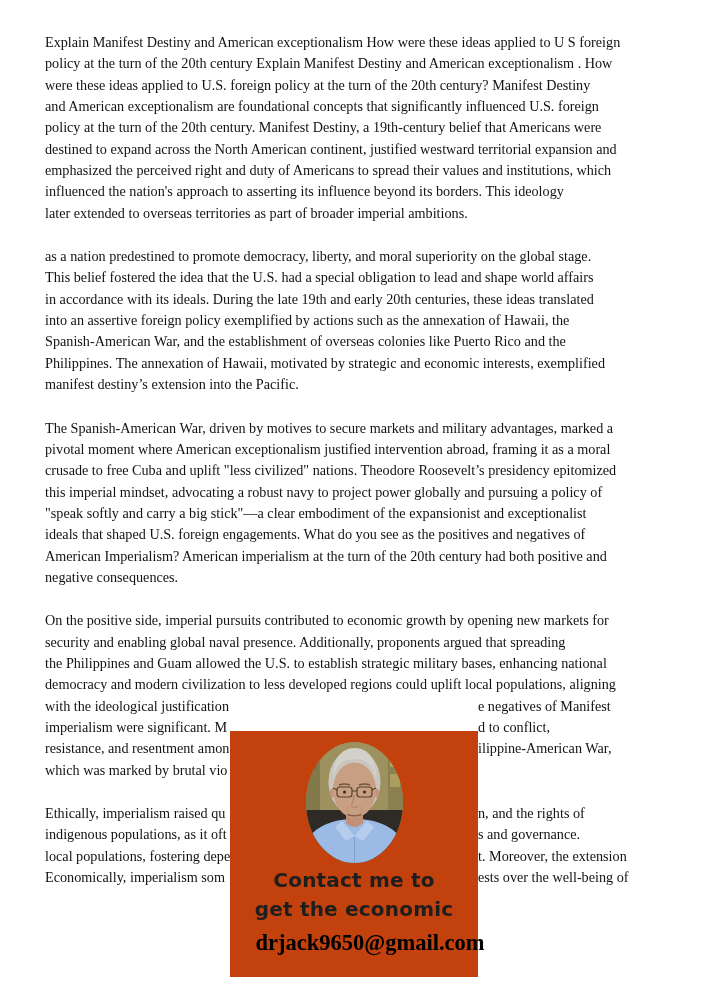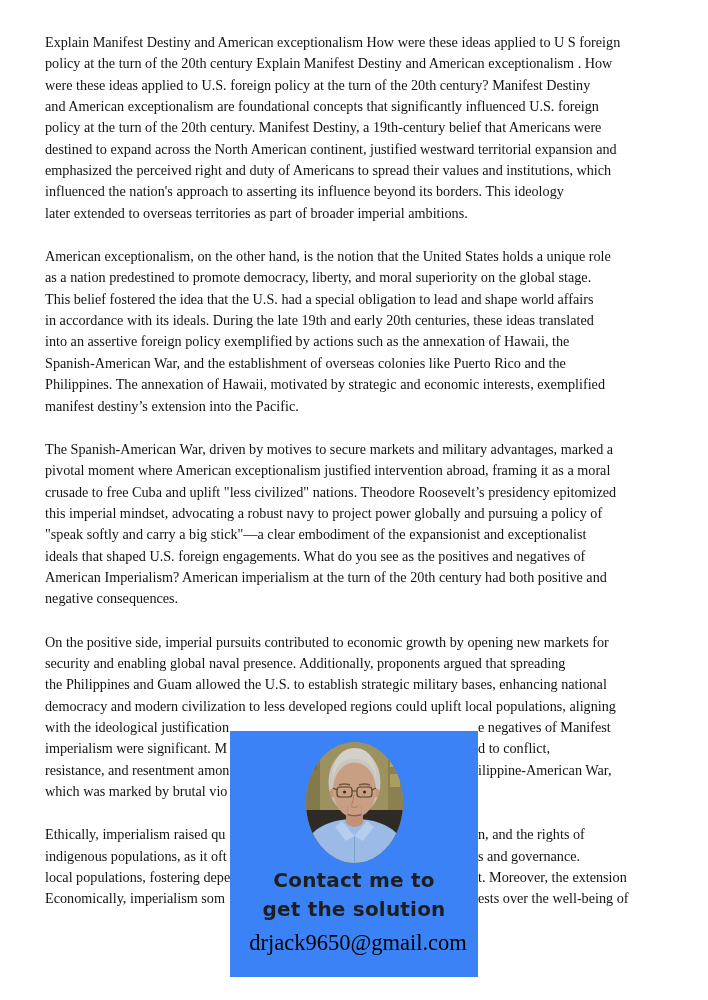"American exceptionalism, on the other" div.ln { html: <div>American exceptionalism, on the other hand, is the notion that the United States holds a unique role</div> -> none }
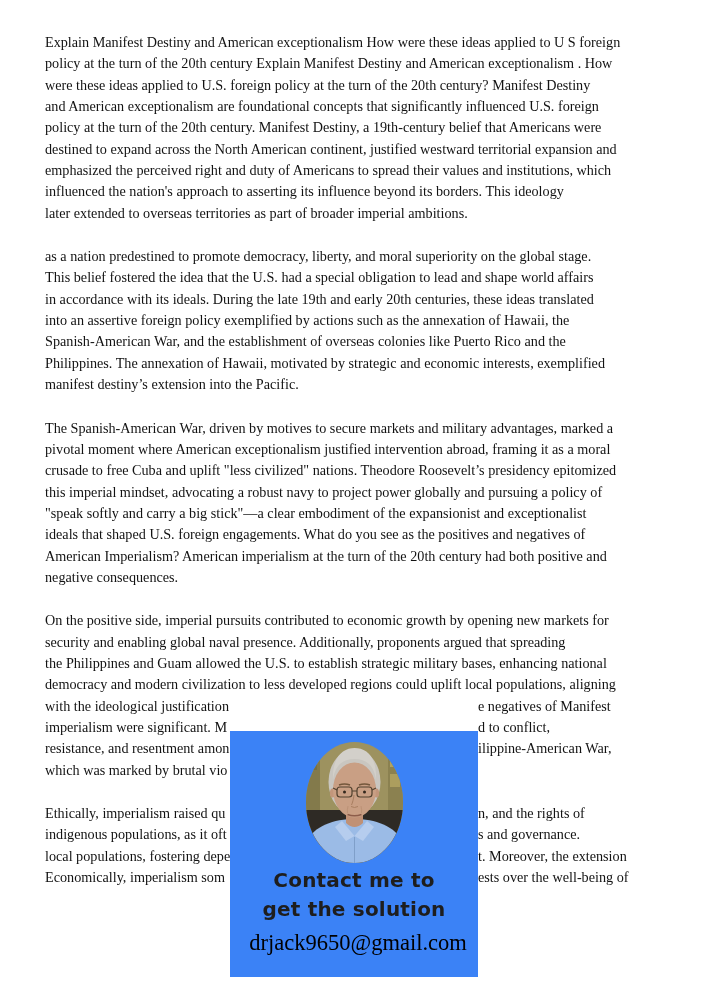"Contact me to" div.popup { background-color: #3b82f6 -> #c2410c }
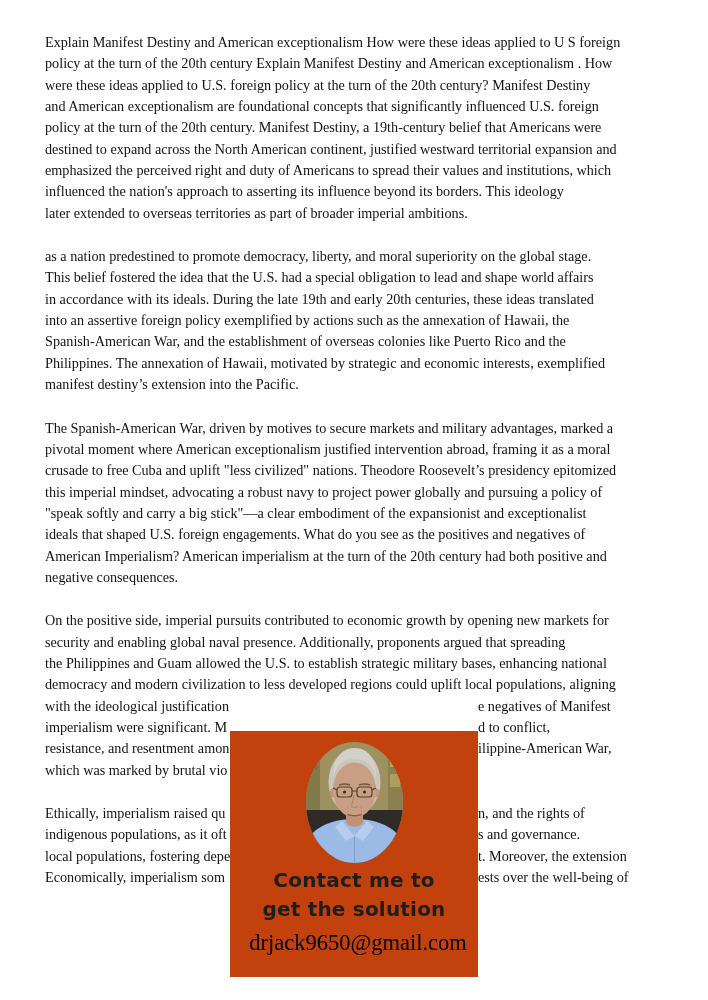"get the solution" div { text: solution -> economic }
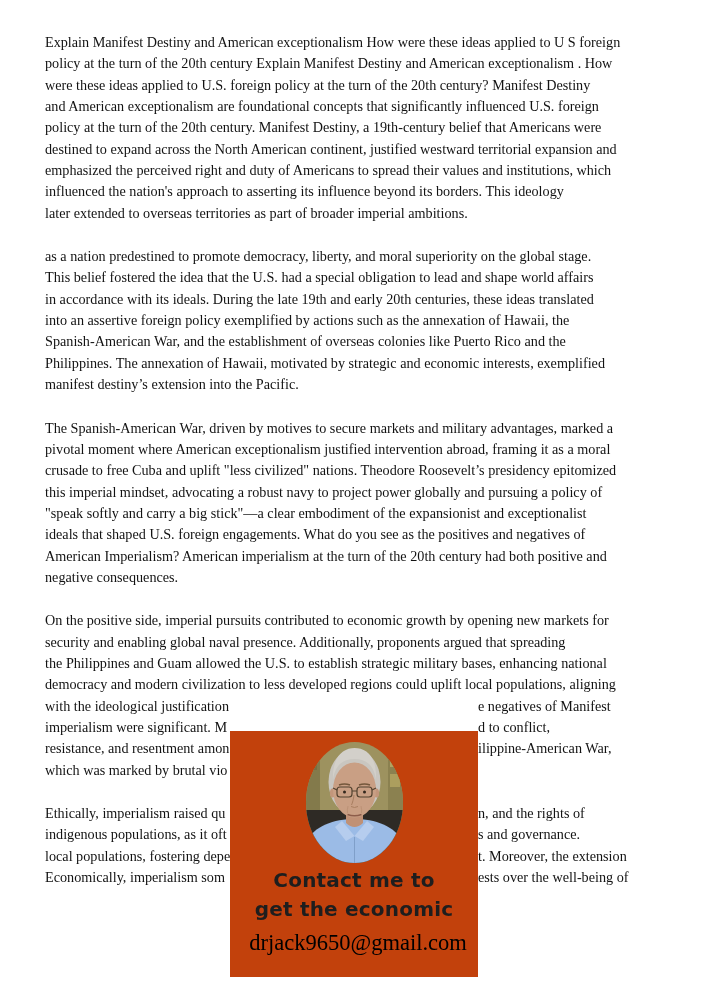"drjack9650@gmail.com" .email { font-weight: normal -> bold; left: 4px -> 16px }
